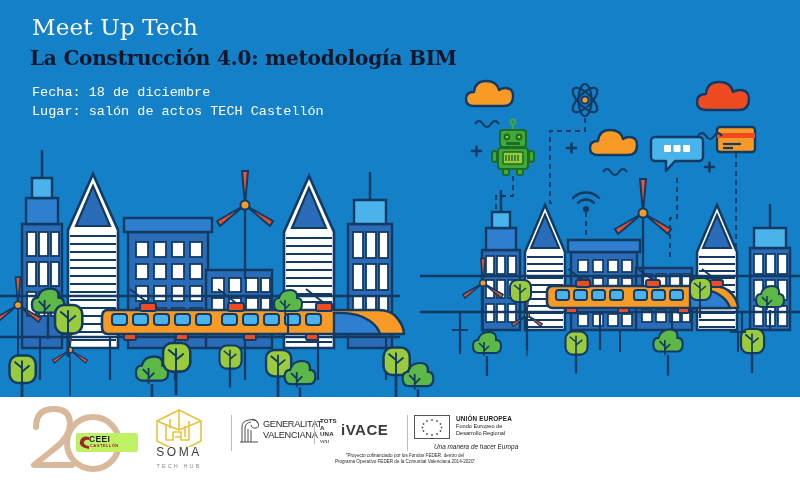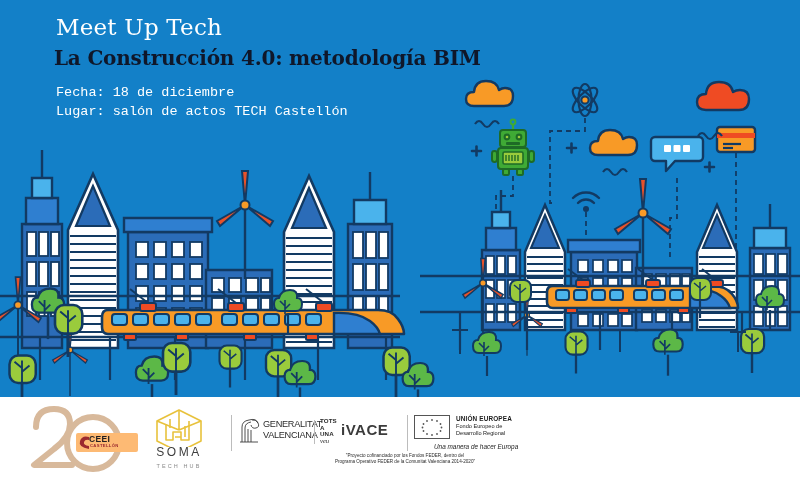"Meet Up Tech" #textblock { margin-left: 24px -> none }
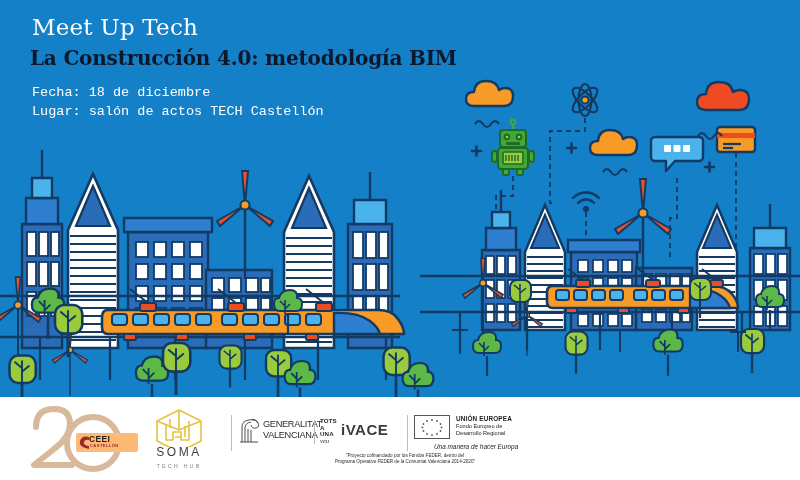"CEEI" #ceei-badge { background: #fdba74 -> #bef264 }
